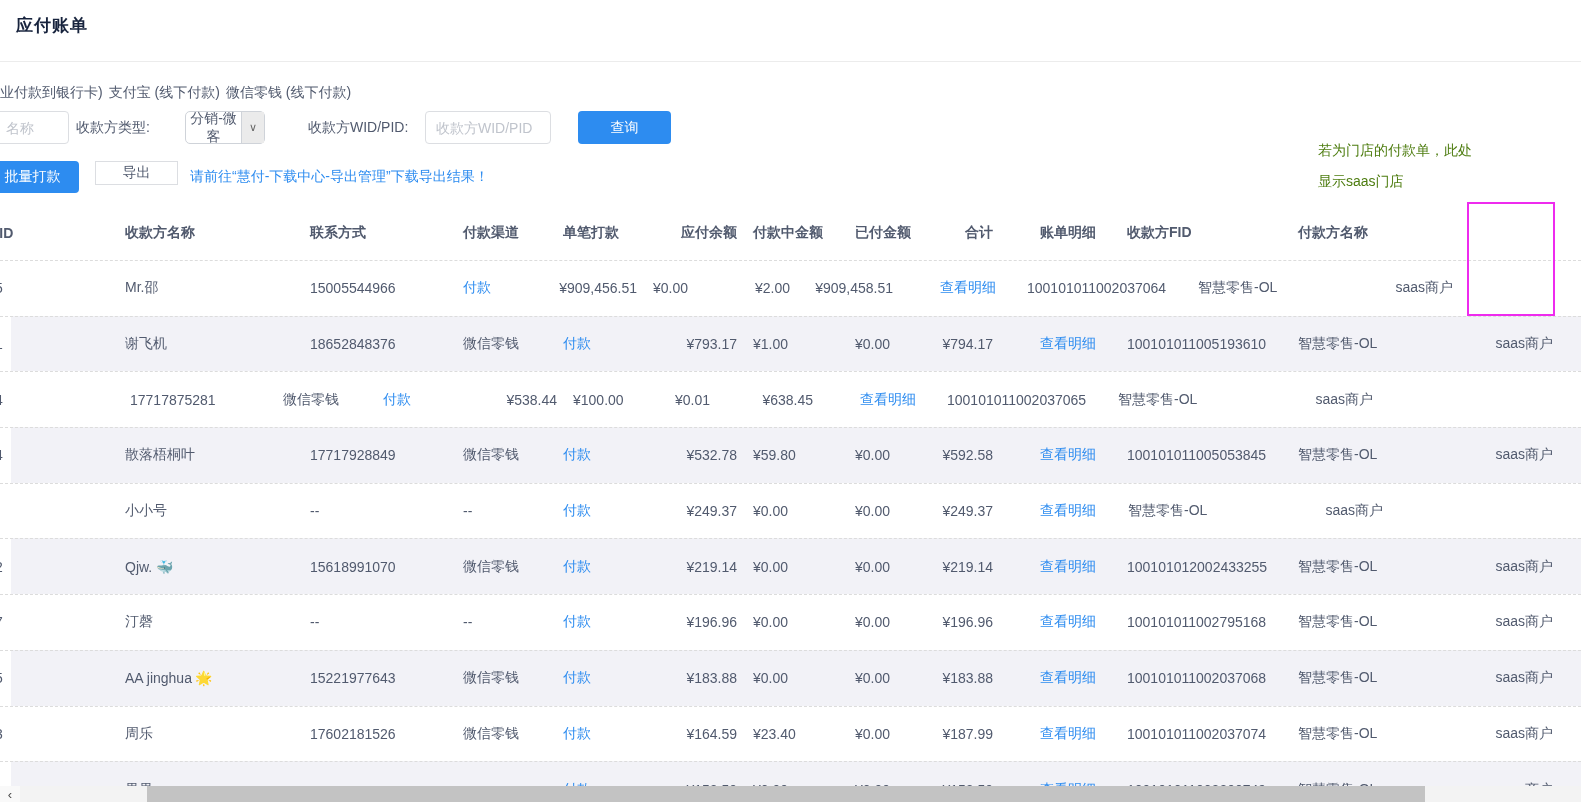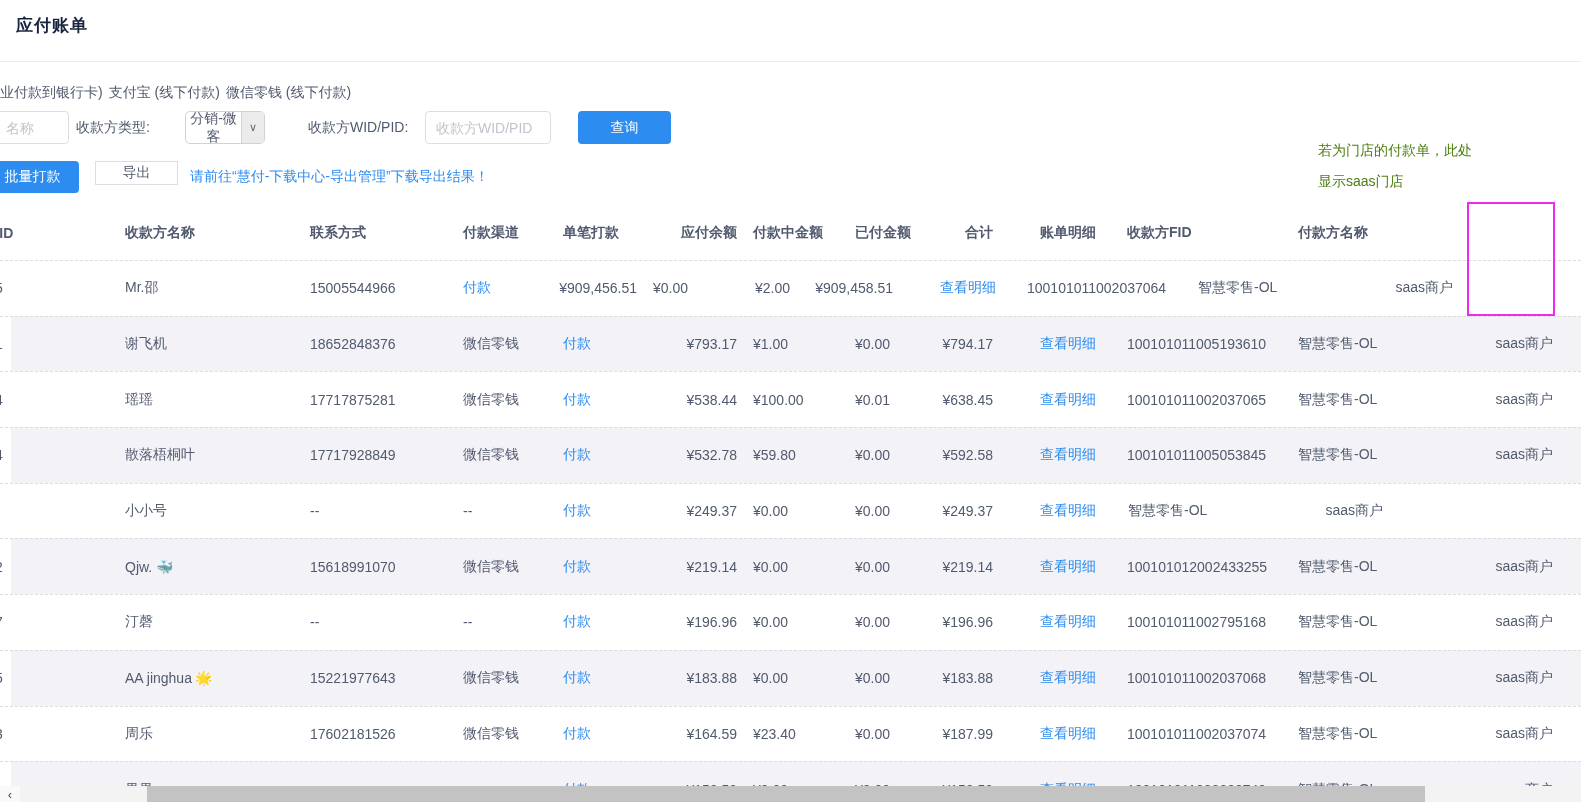"瑶瑶" div.td { html: <div> <span>瑶瑶</span> </div> -> none }
